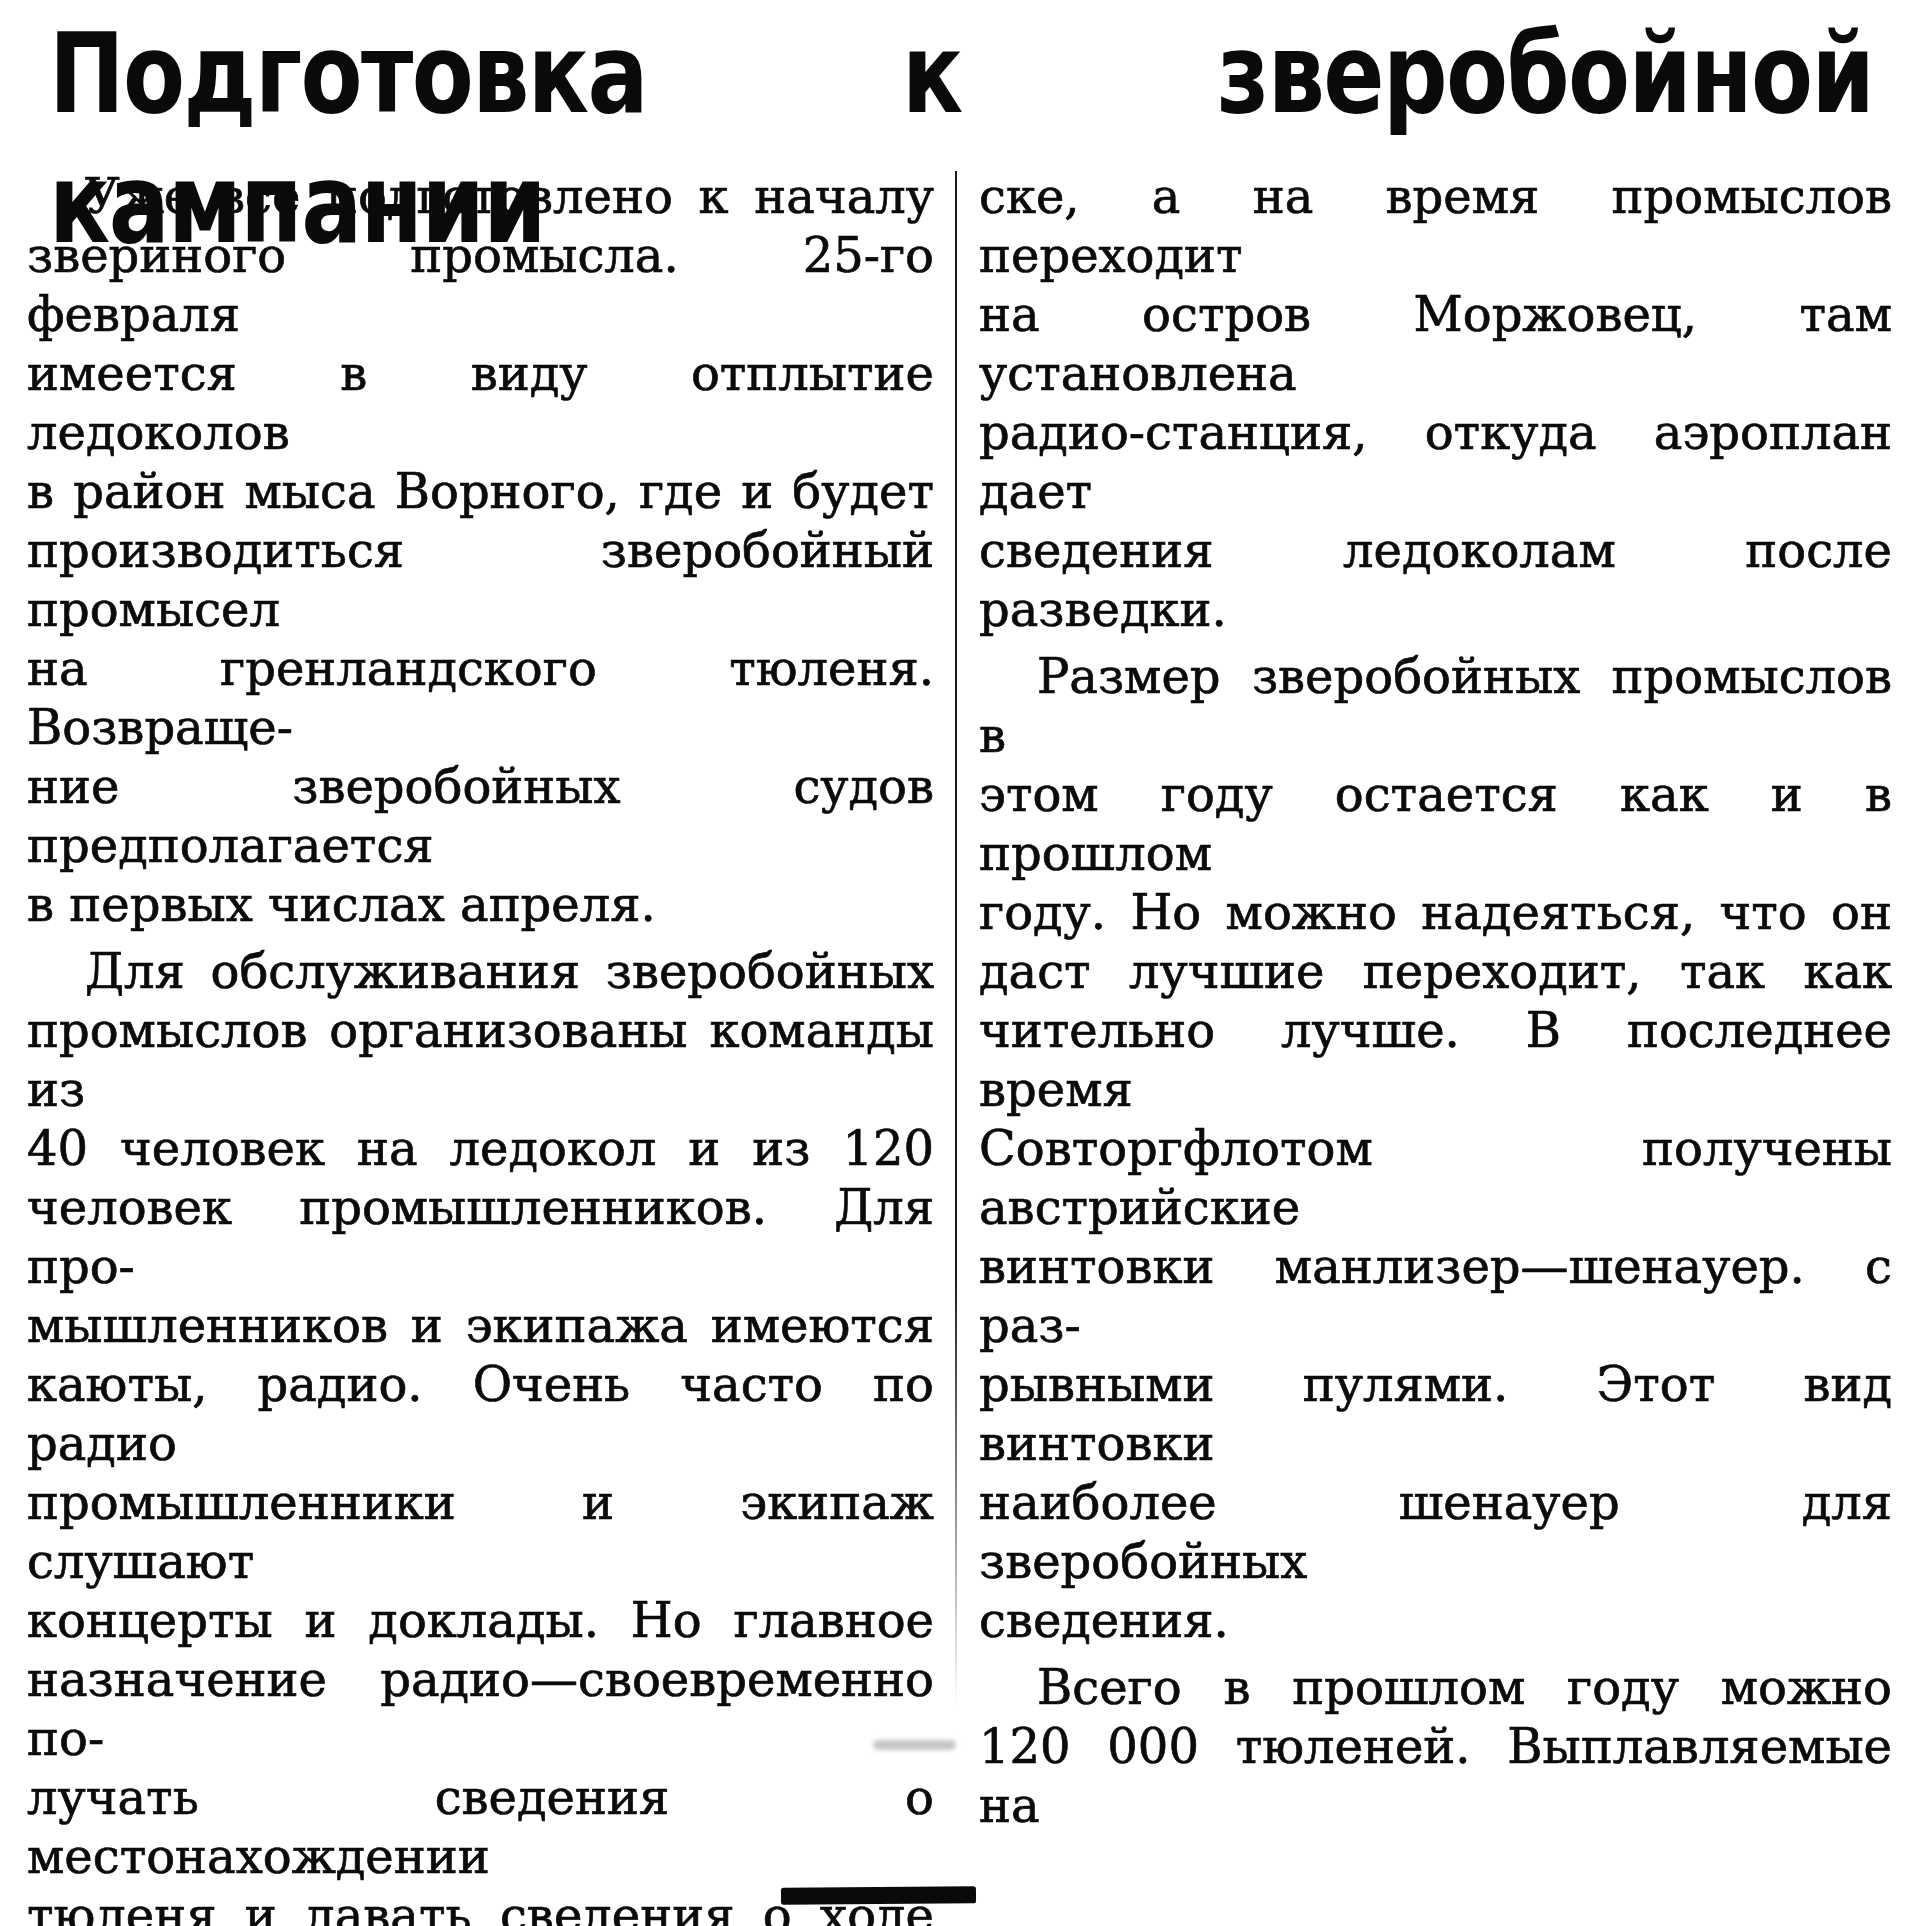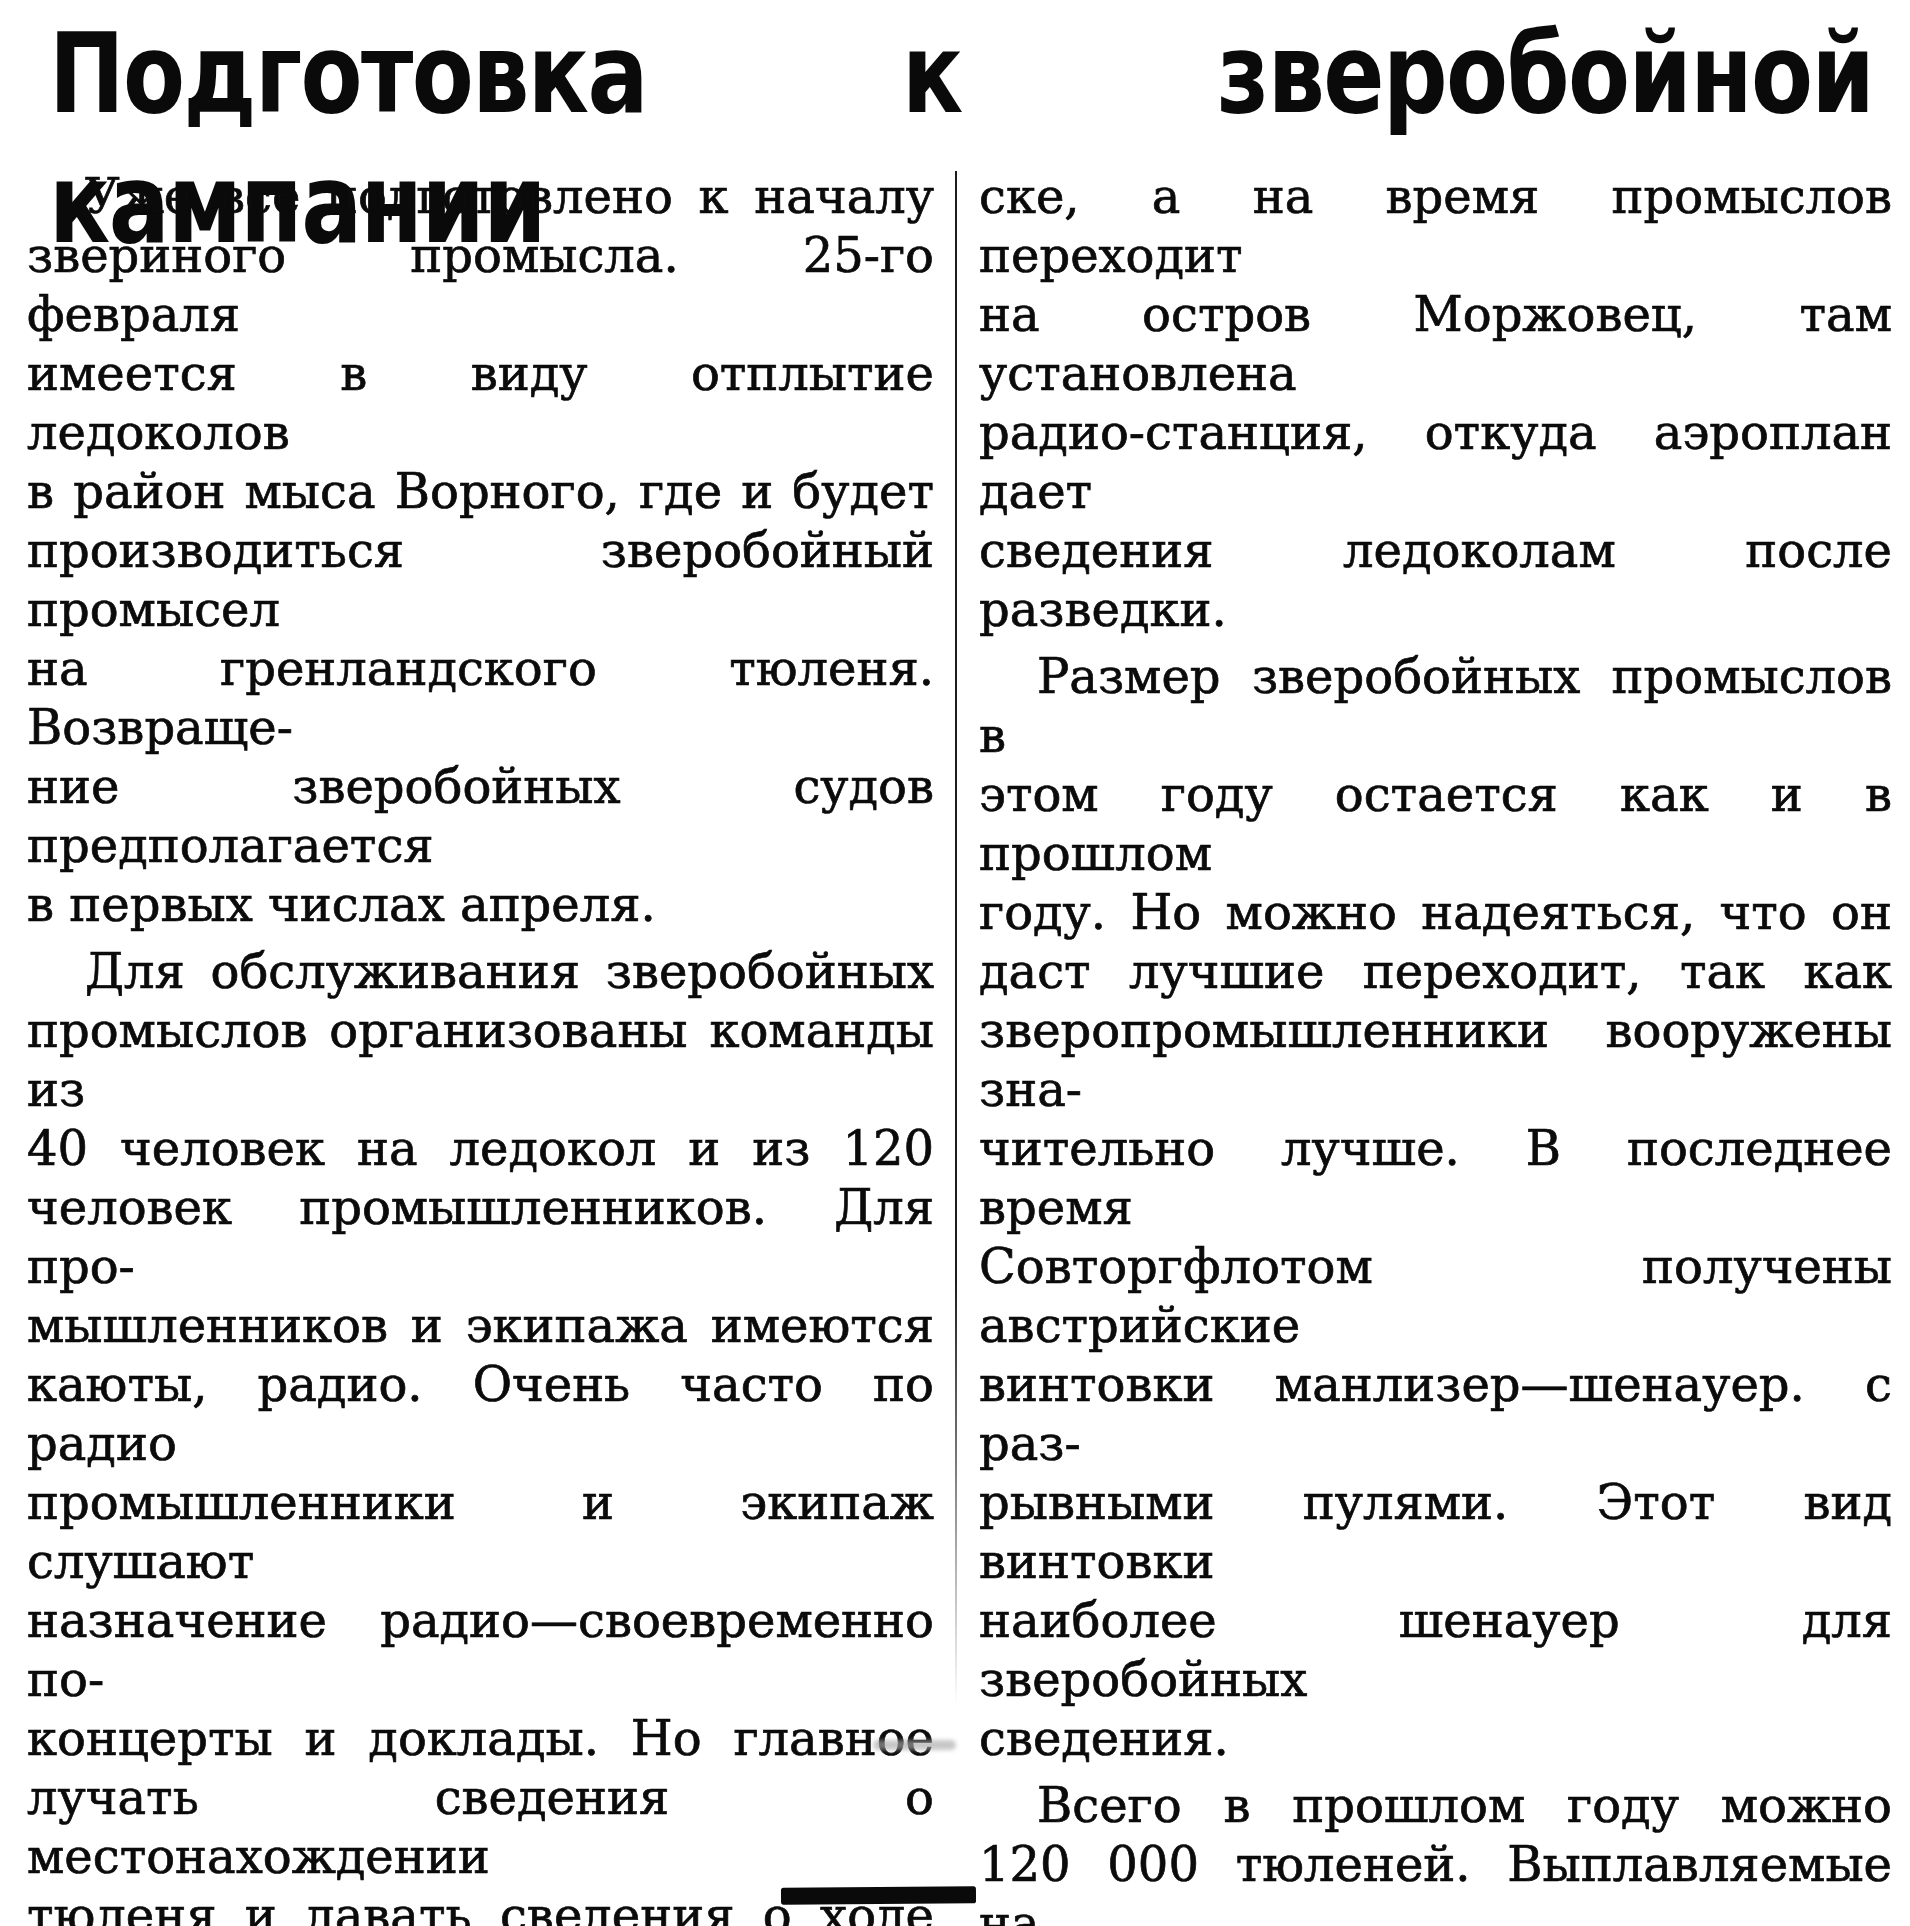"зверопромышленники вооружены зна-" div.line { html: <div>зверопромышленники вооружены зна-</div> -> none }
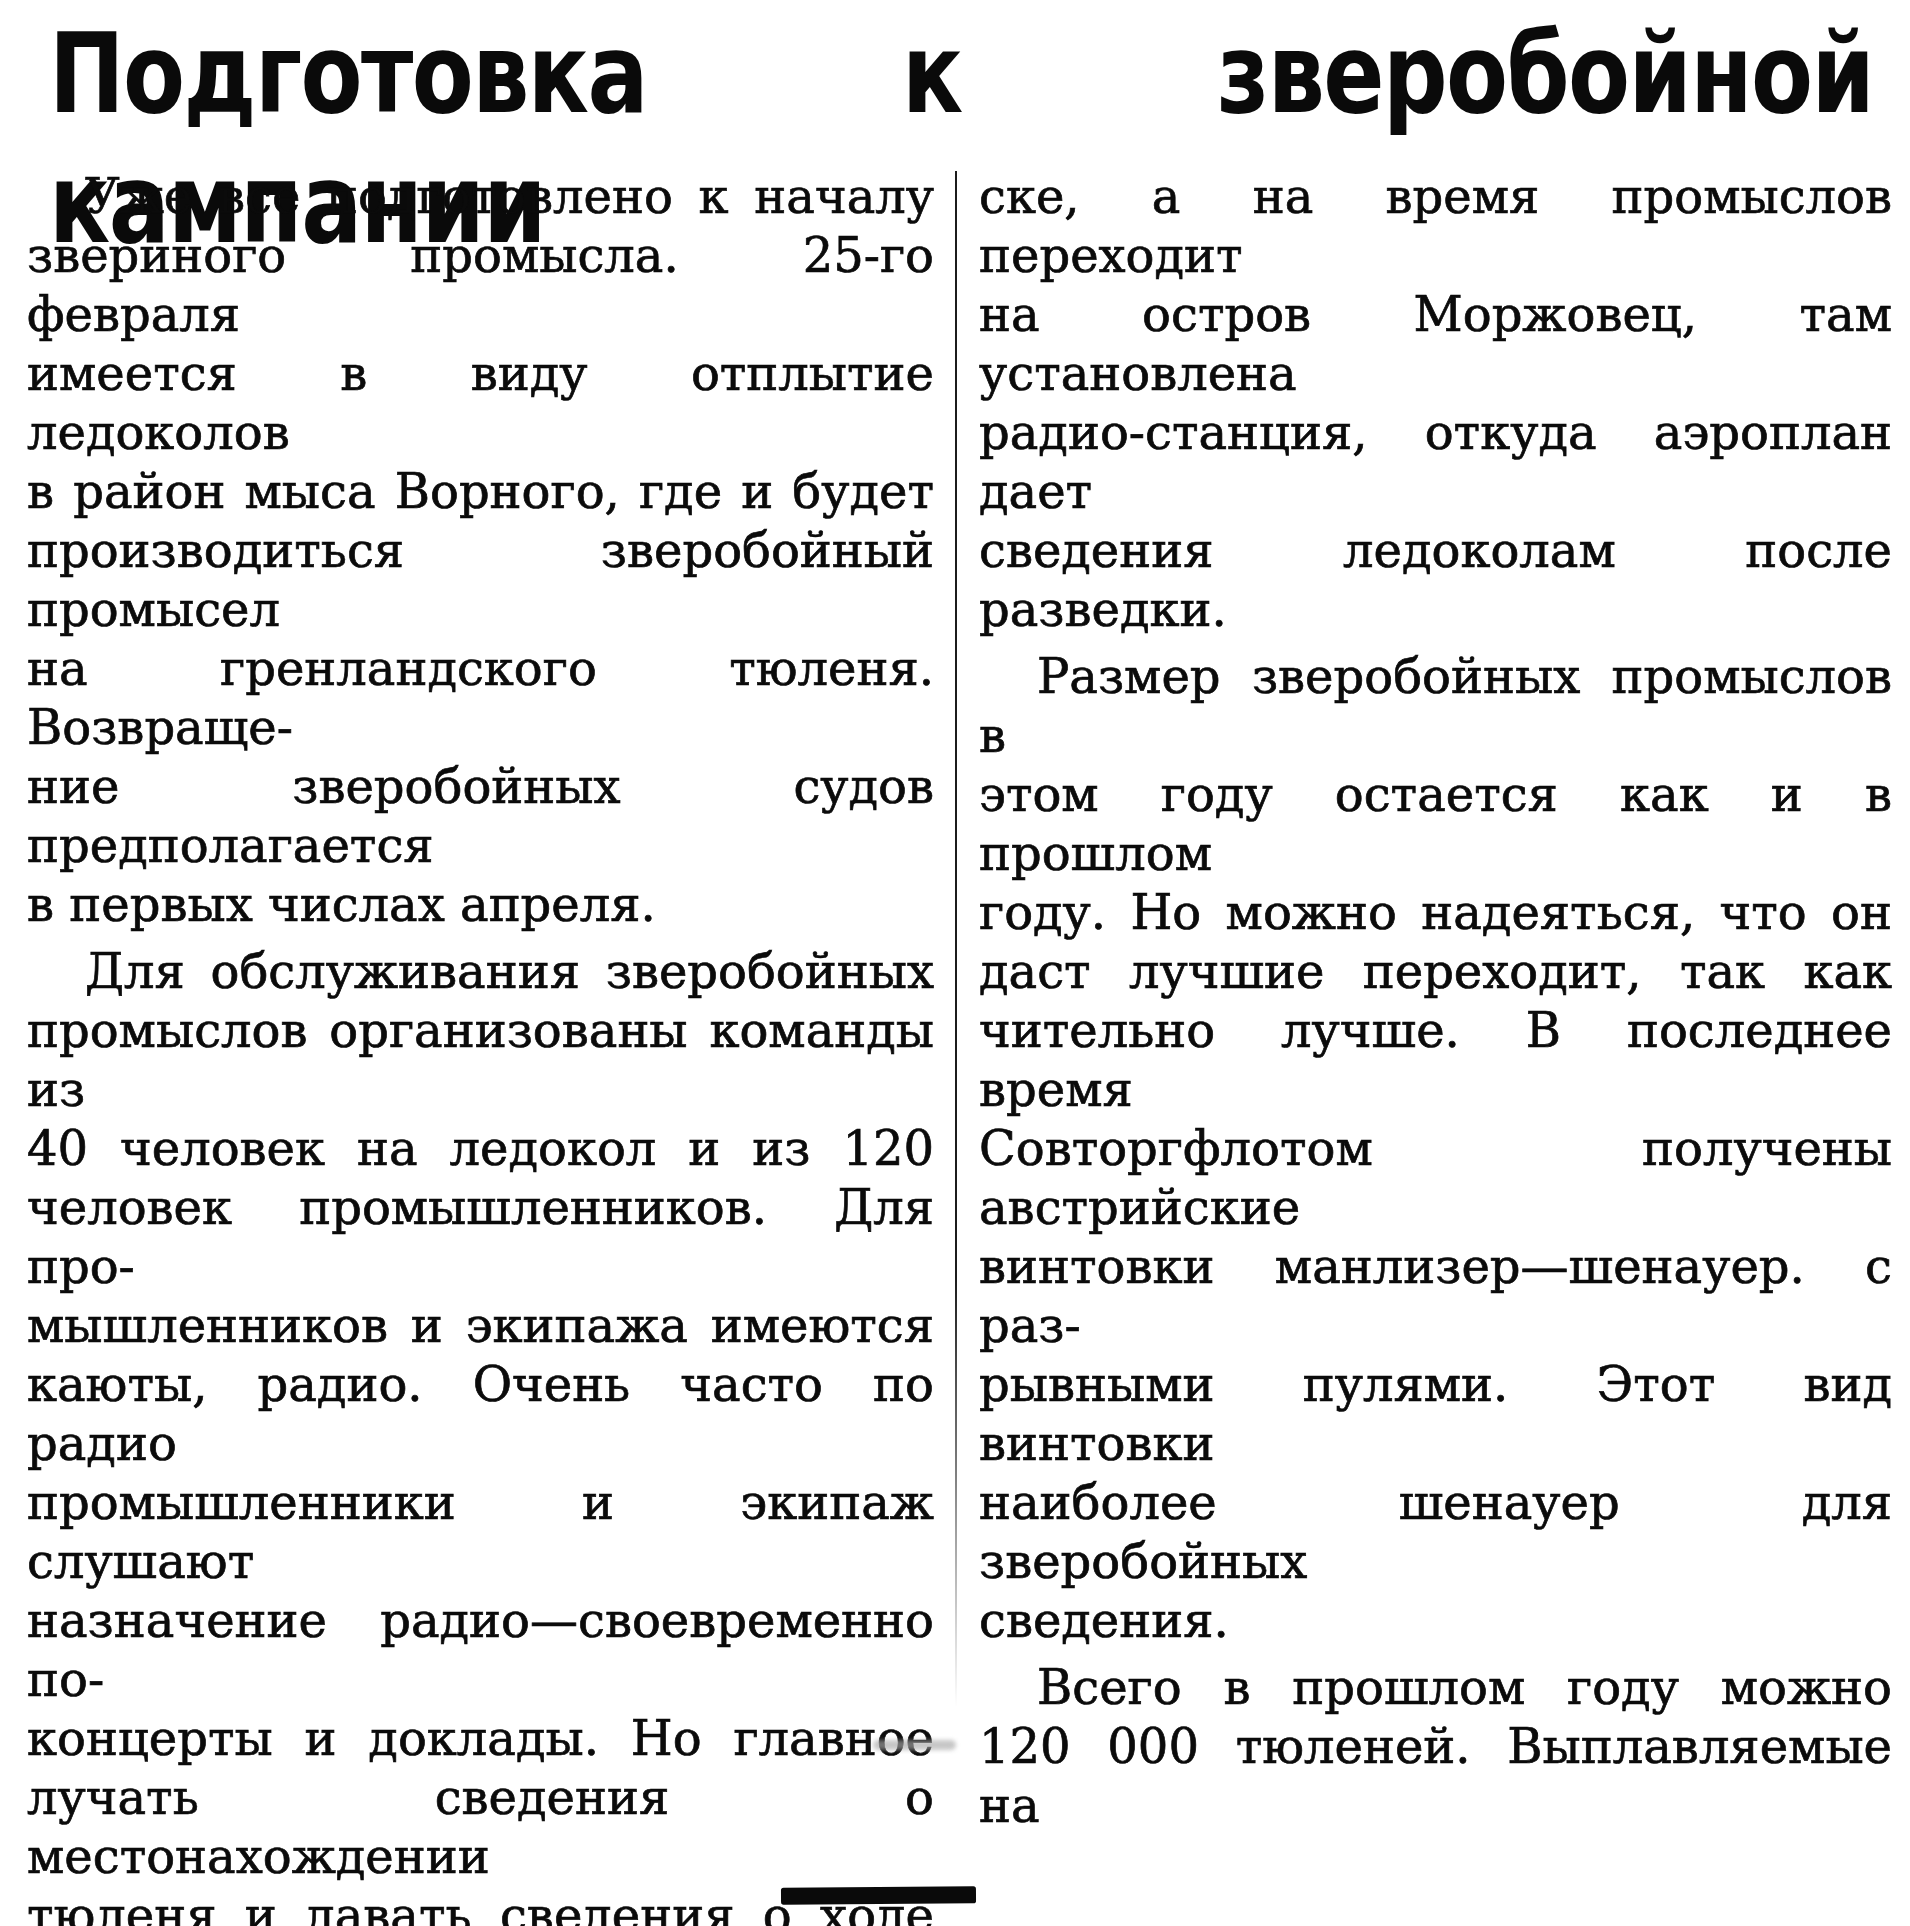"назначение радио—своевременно по-" div.line { order: before "концерты и доклады. Но главное" -> after "концерты и доклады. Но главное" }
